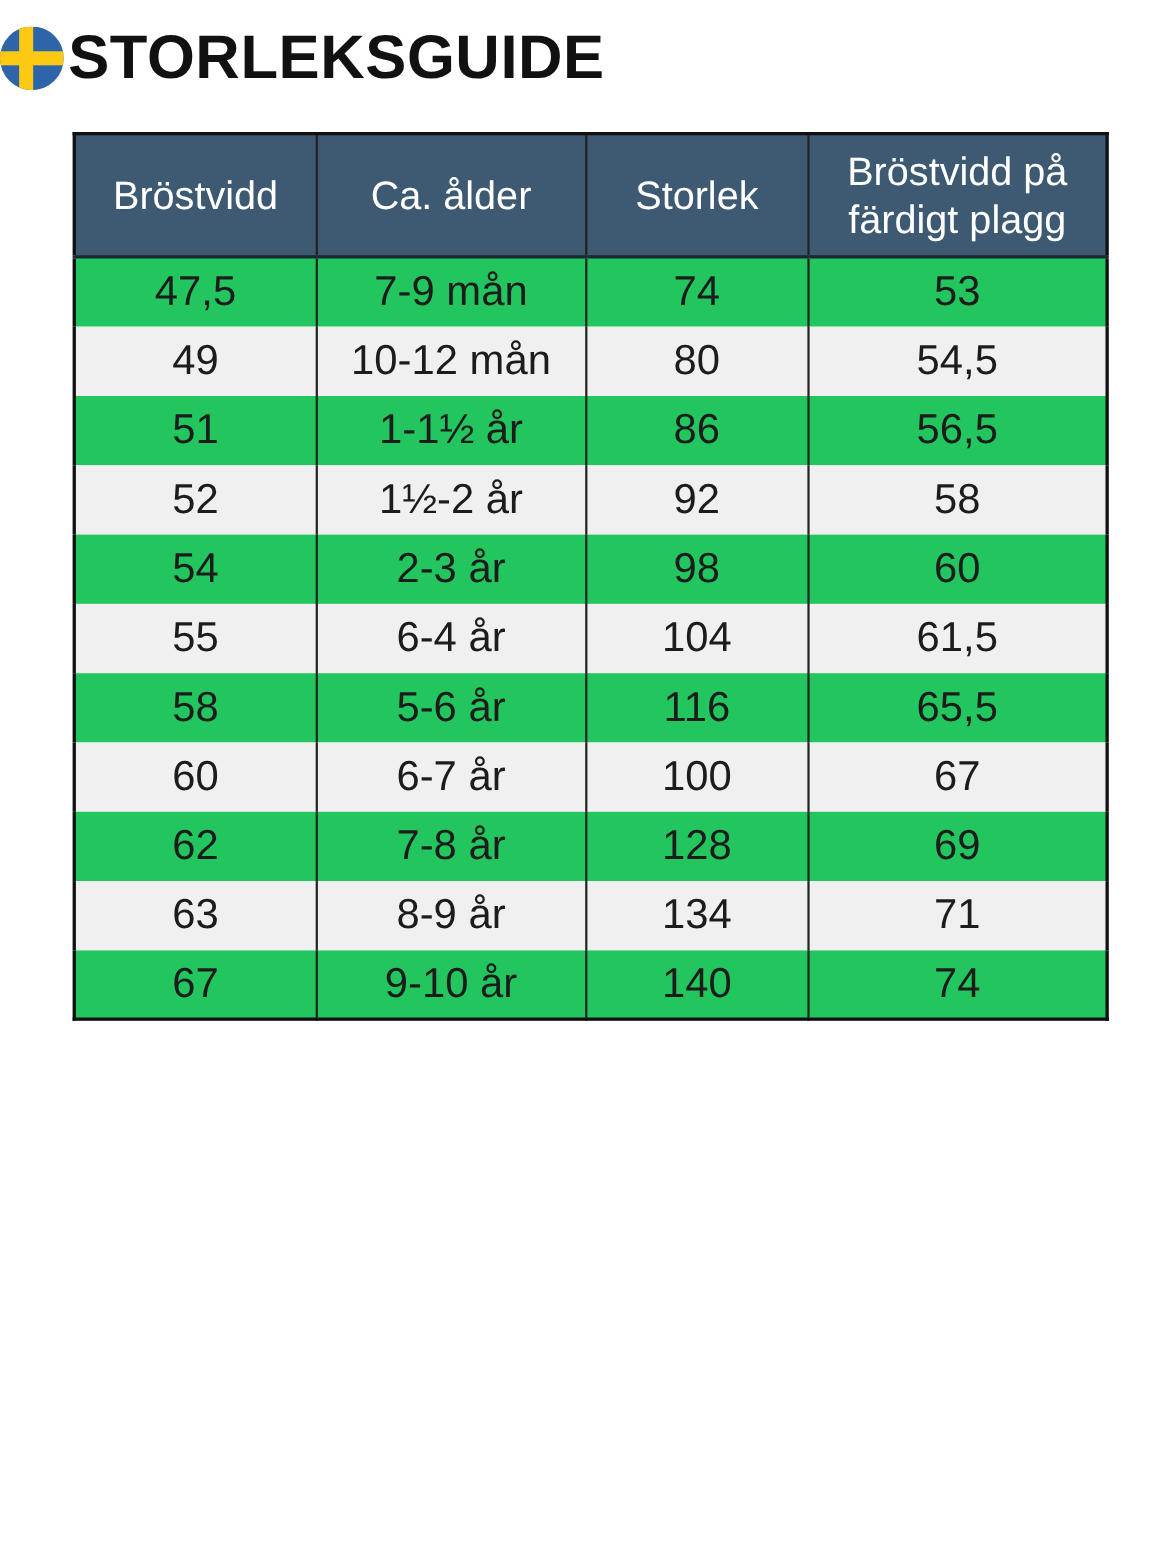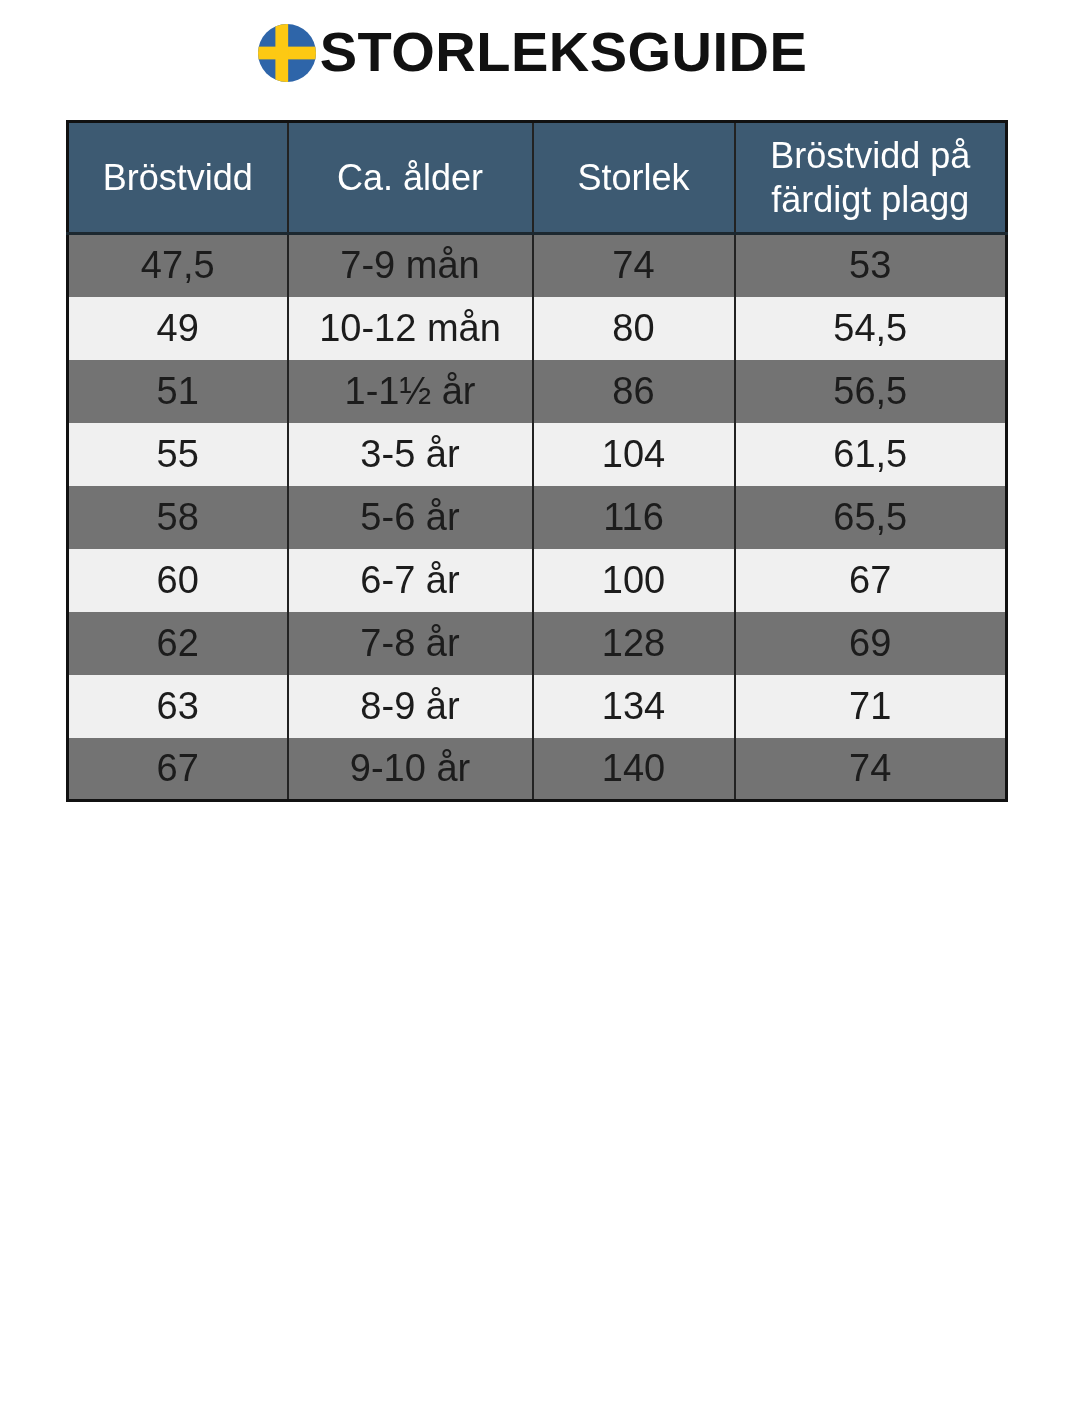"STORLEKSGUIDE" .page-header { justify-content: center -> flex-start }
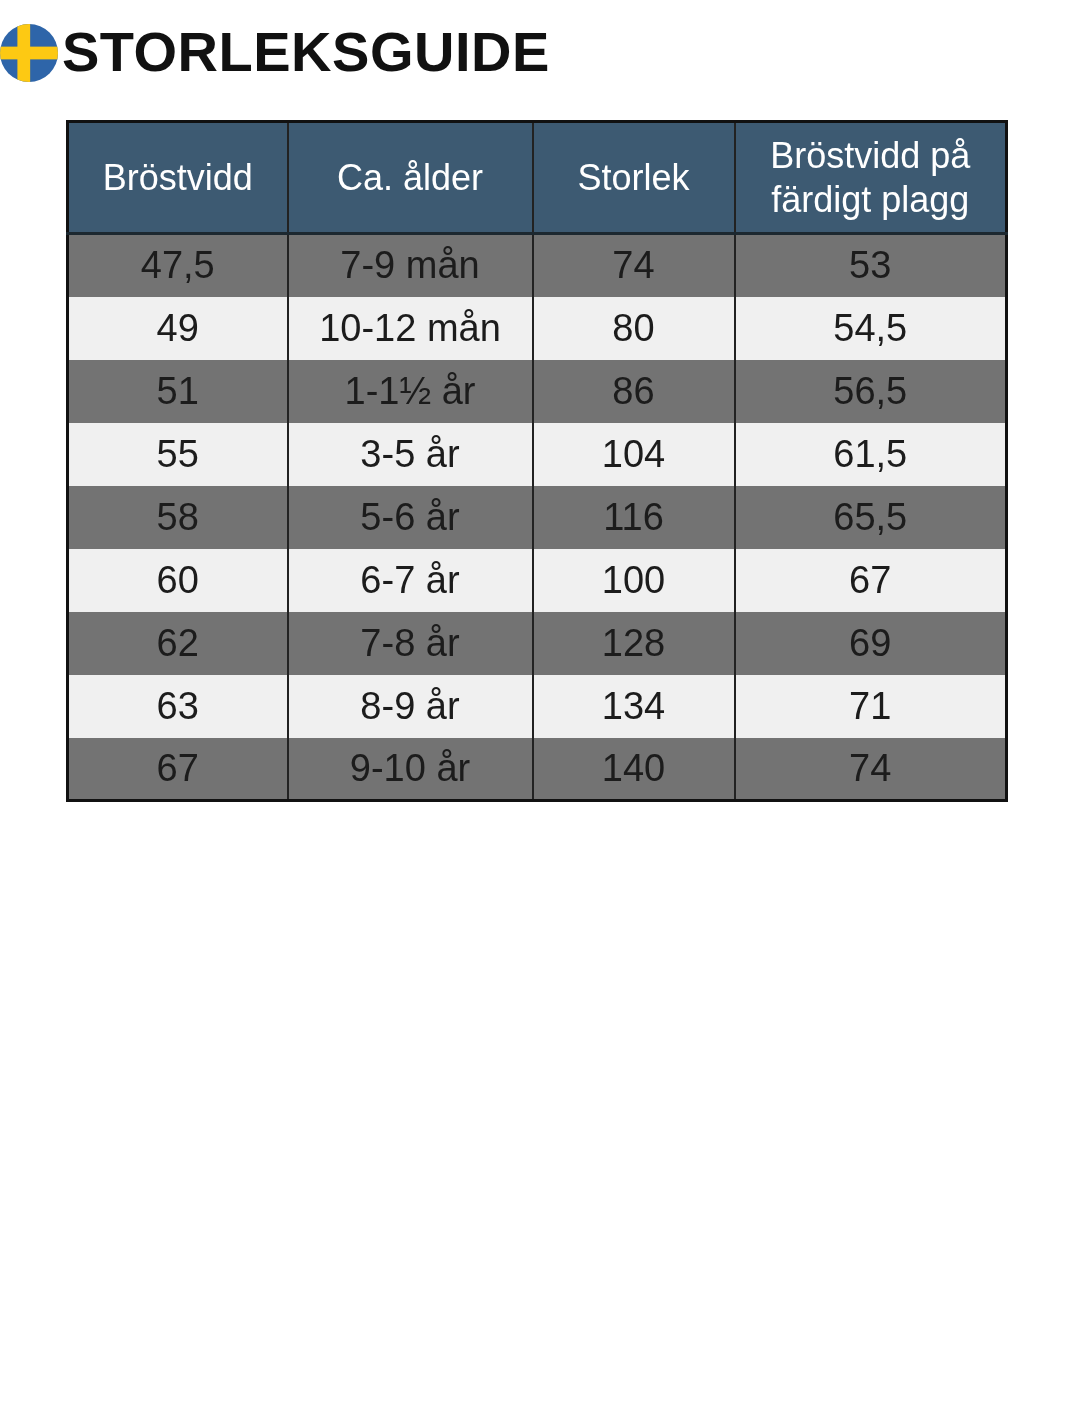"47,5" tbody td { background: #737373 -> #22c55e }
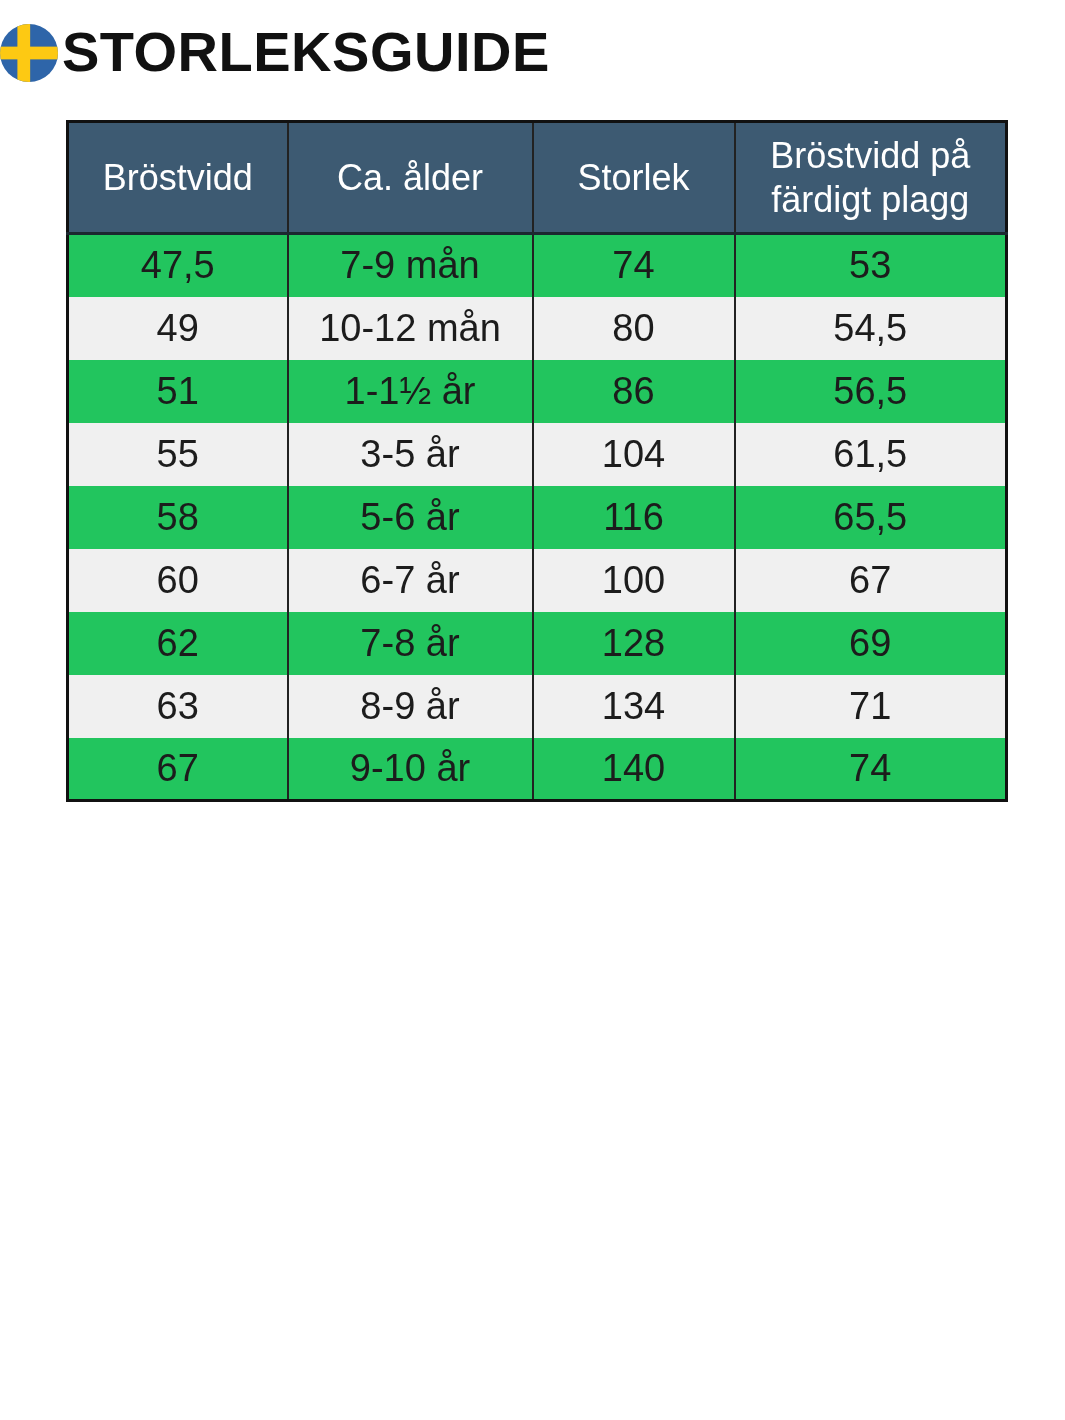"52" tr { html: none -> <tr> <td>52</td> <td>1½-2 år</td> <td>92</td> <td>58</td> </tr> }
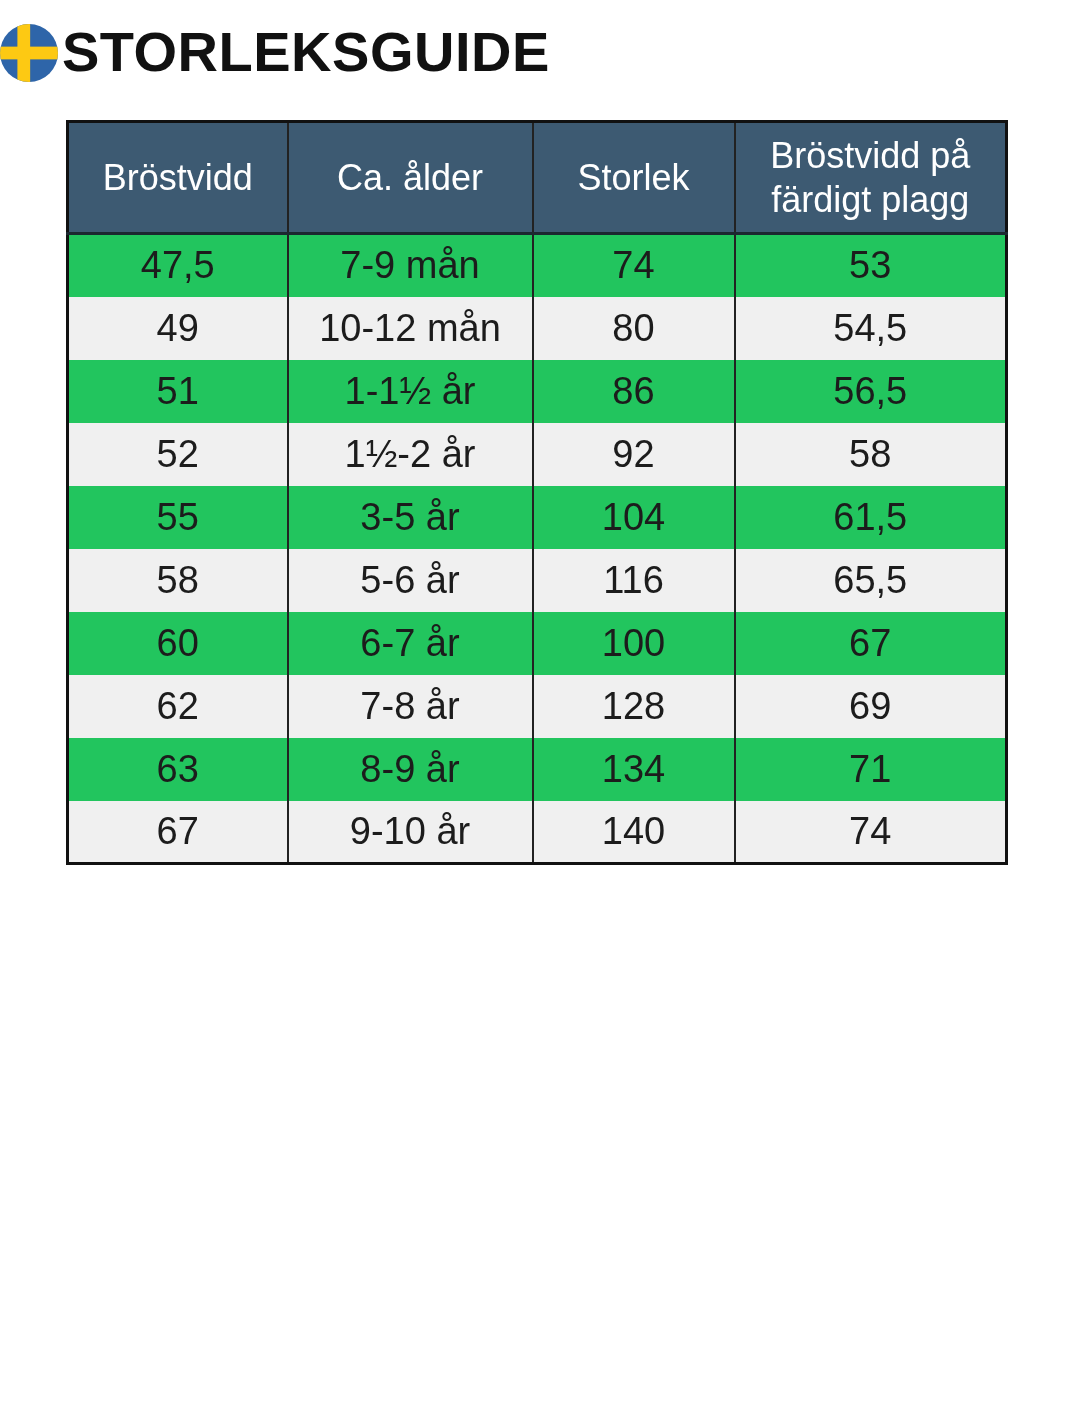"54" tr { html: none -> <tr> <td>54</td> <td>2-3 år</td> <td>98</td> <td>60</td> </tr> }
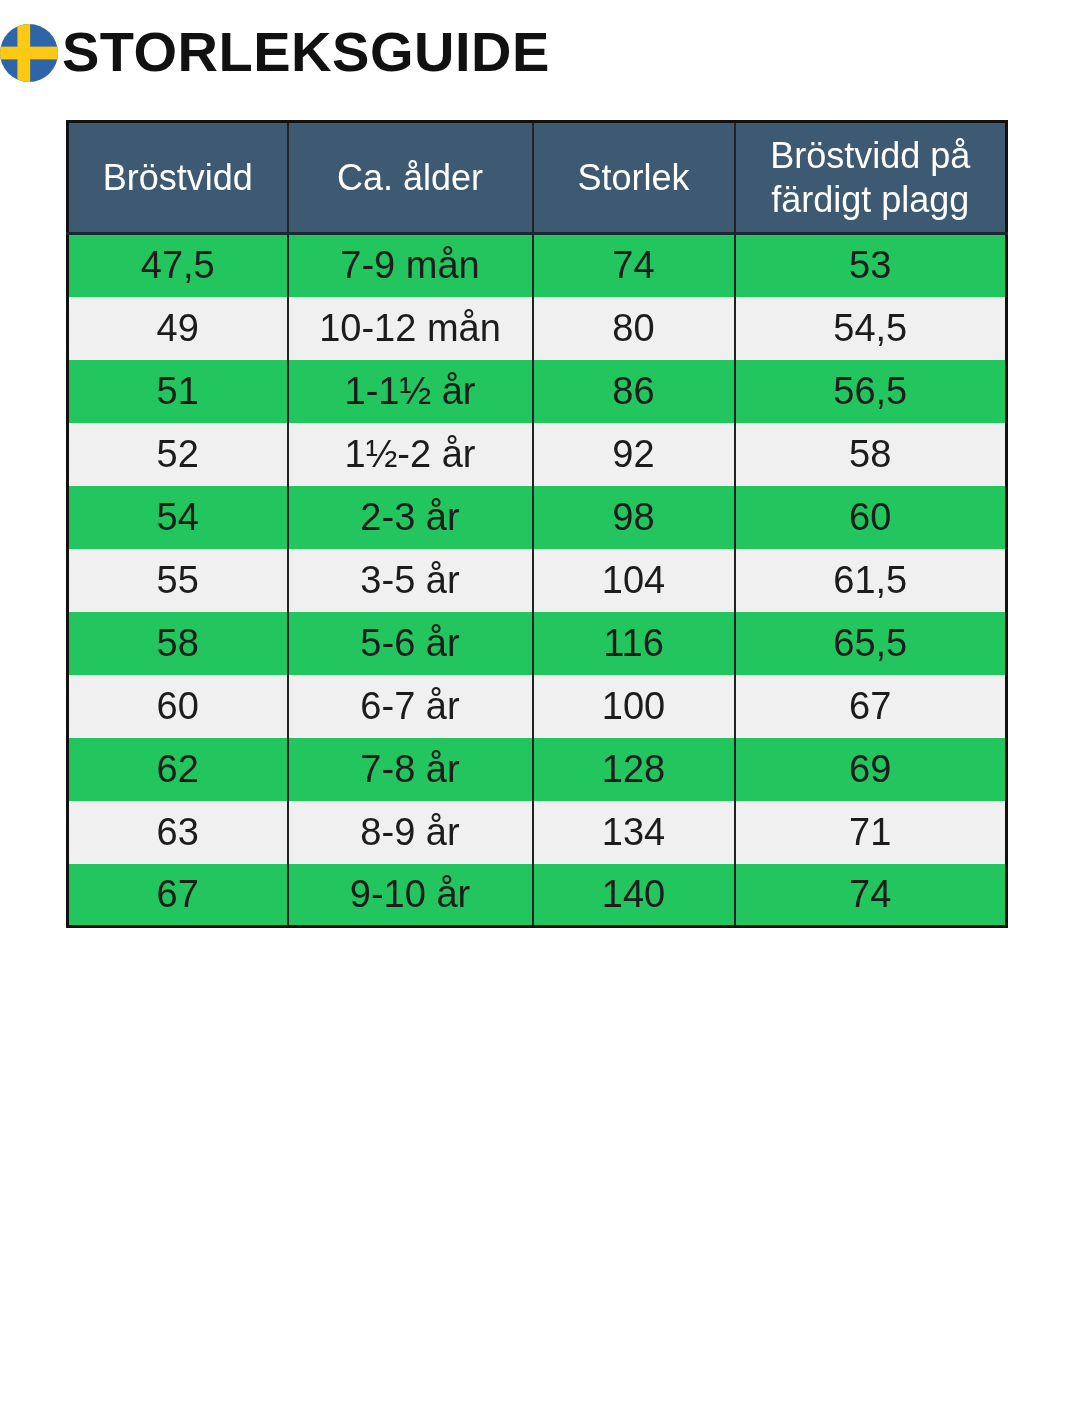"3-5 år" td { text: 3-5 -> 6-4 }
